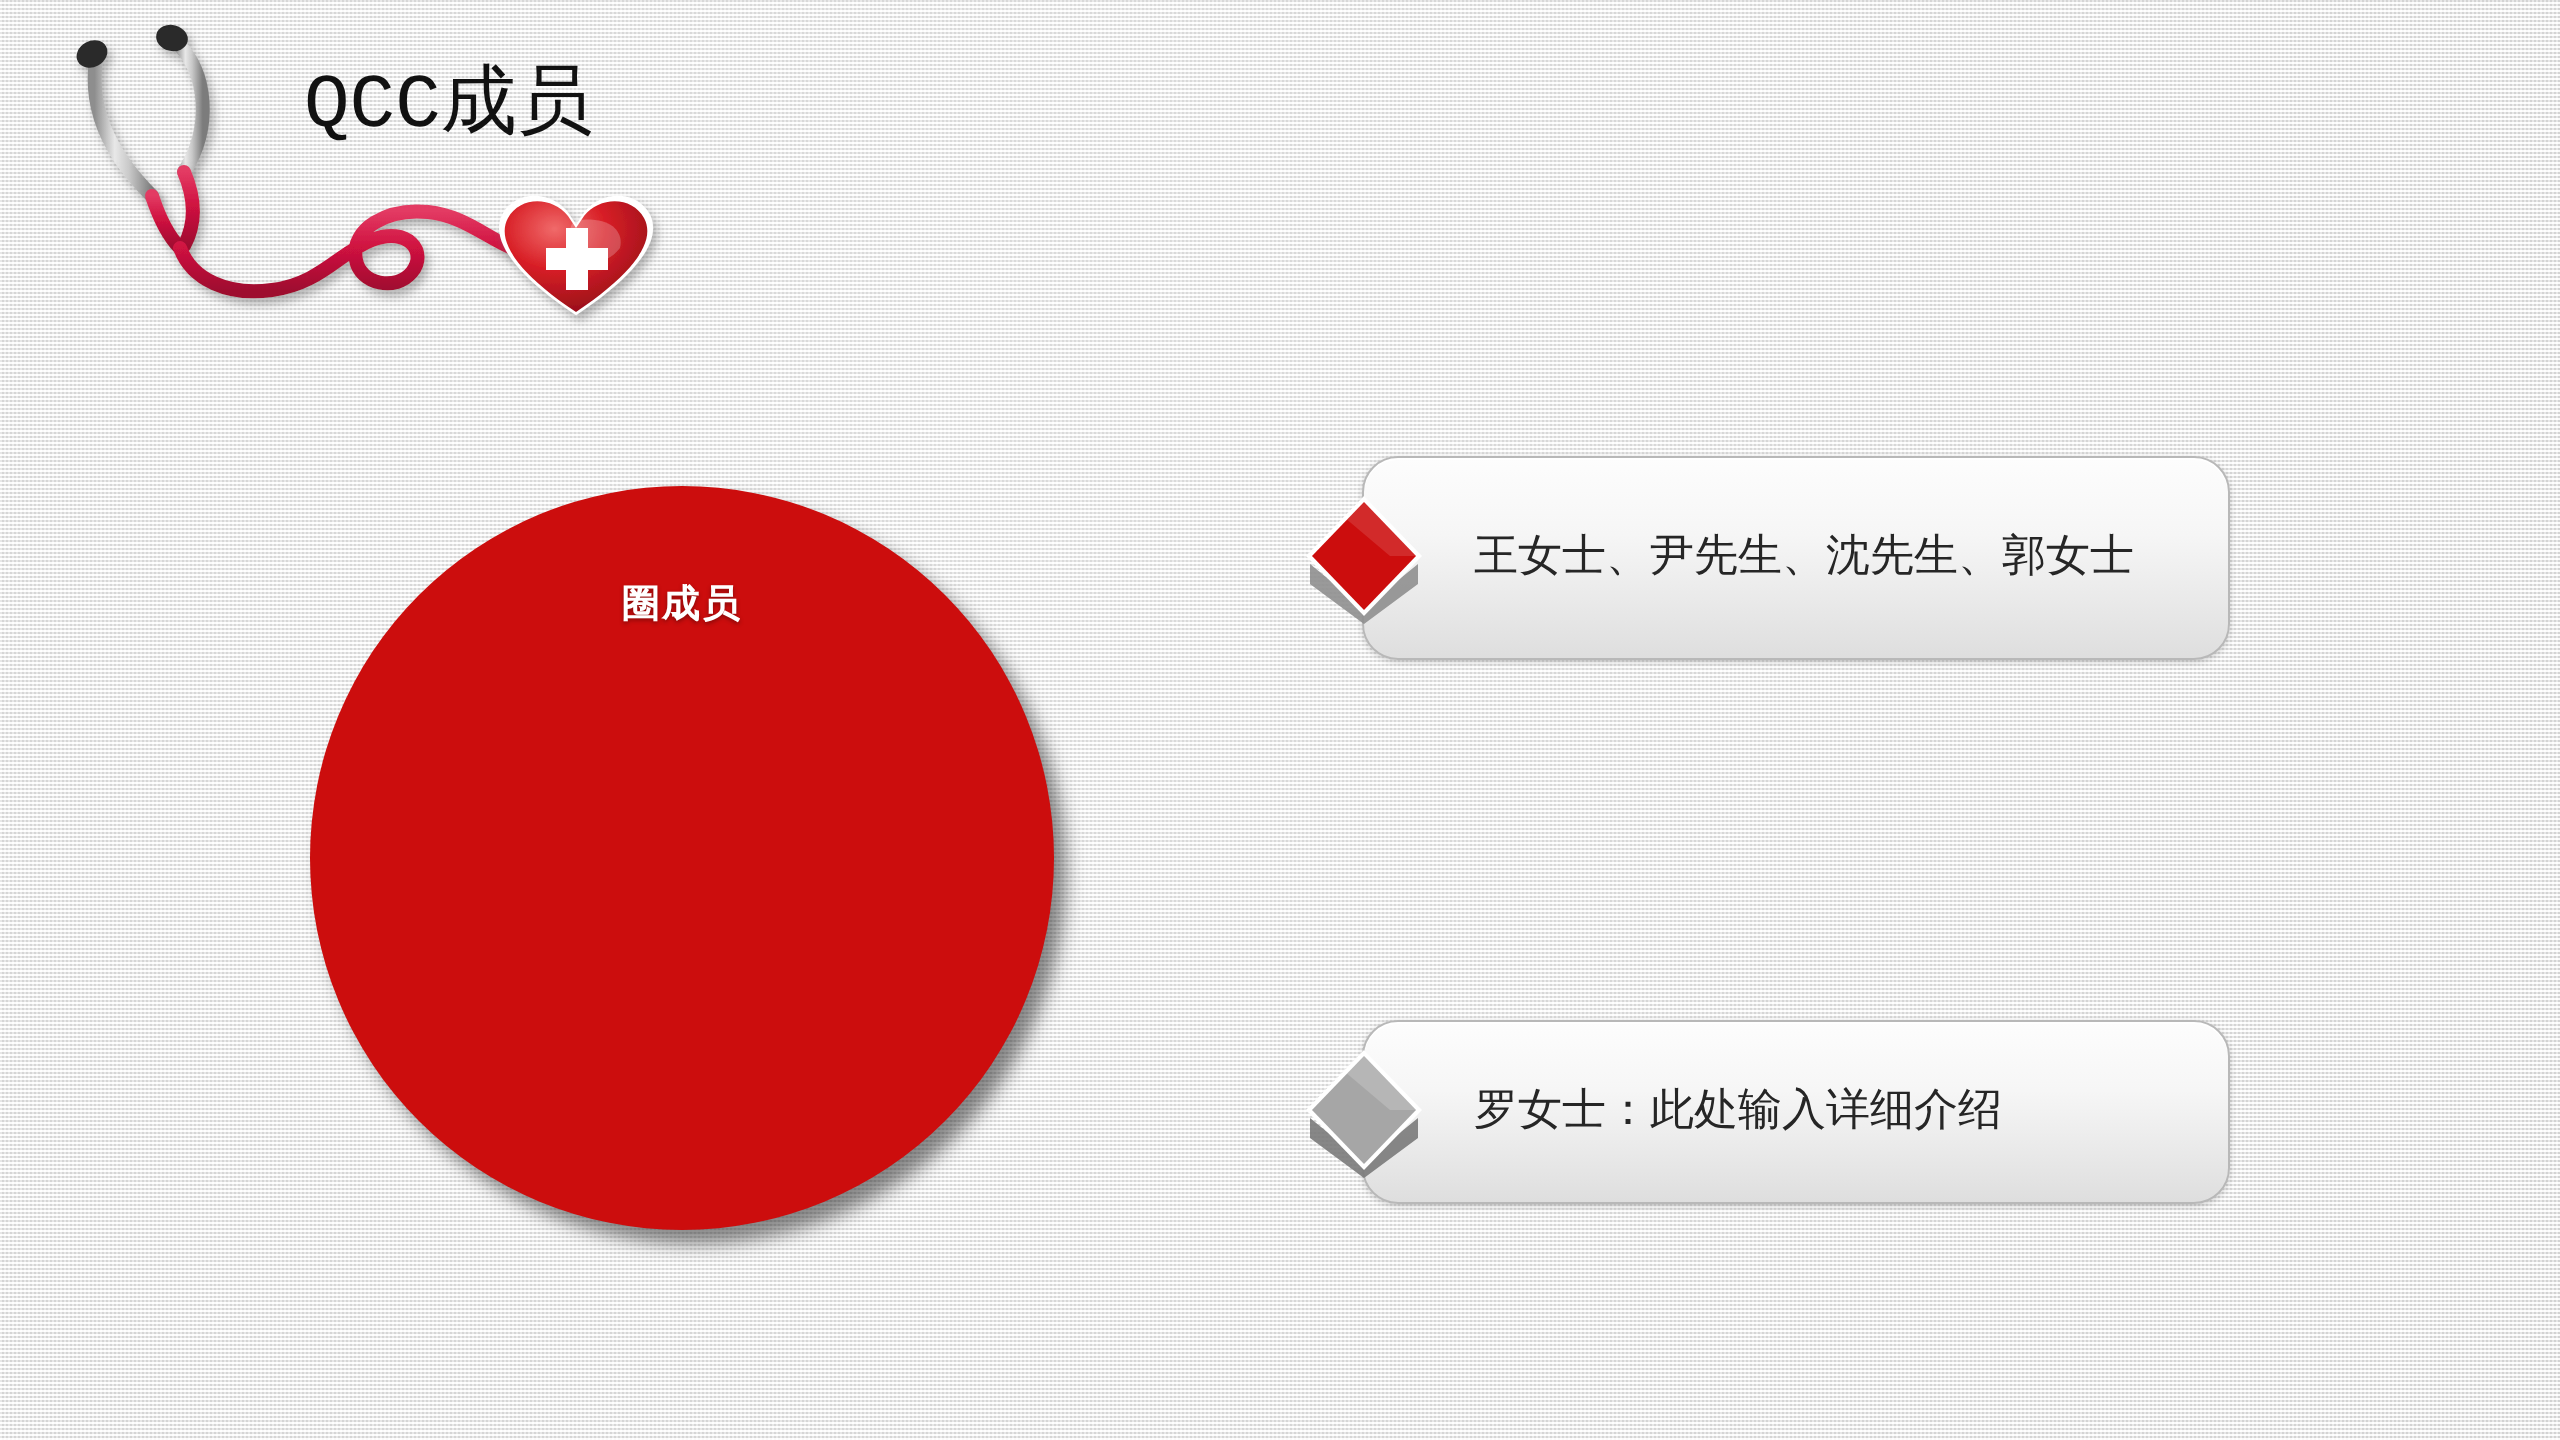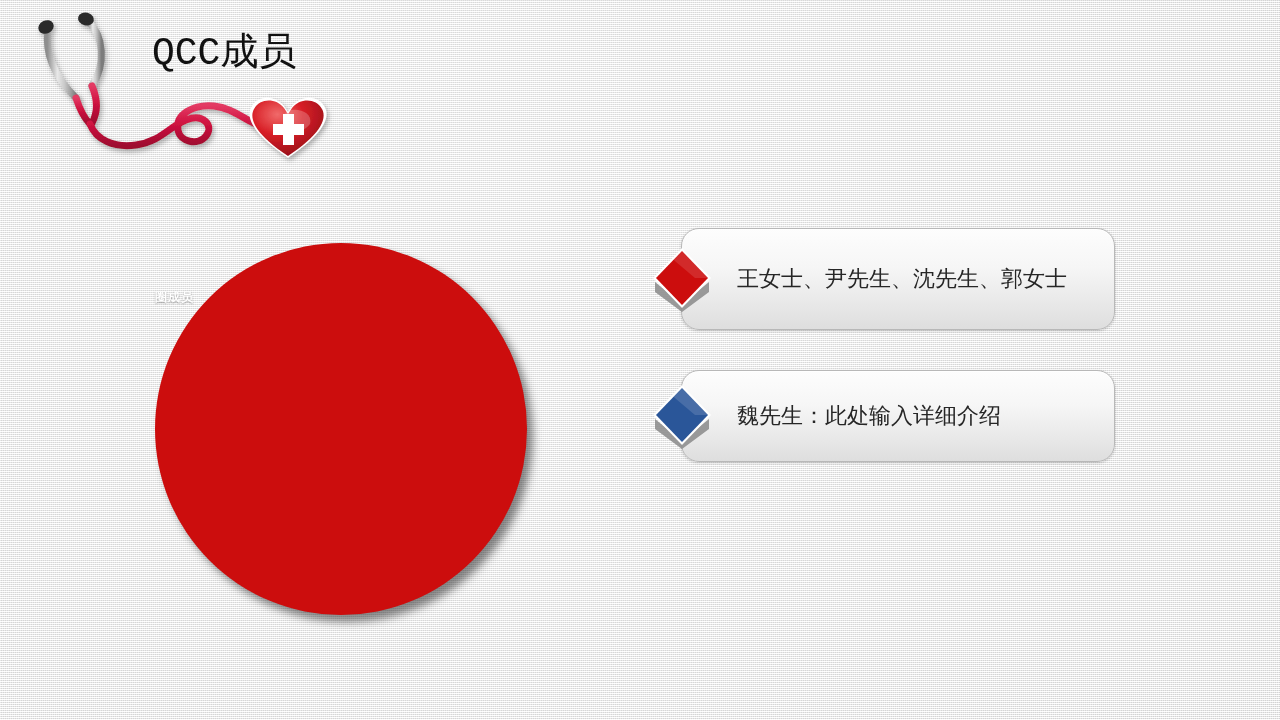"圈成员" .ring-label { font-size: 12px -> 19px; text-align: left -> center }
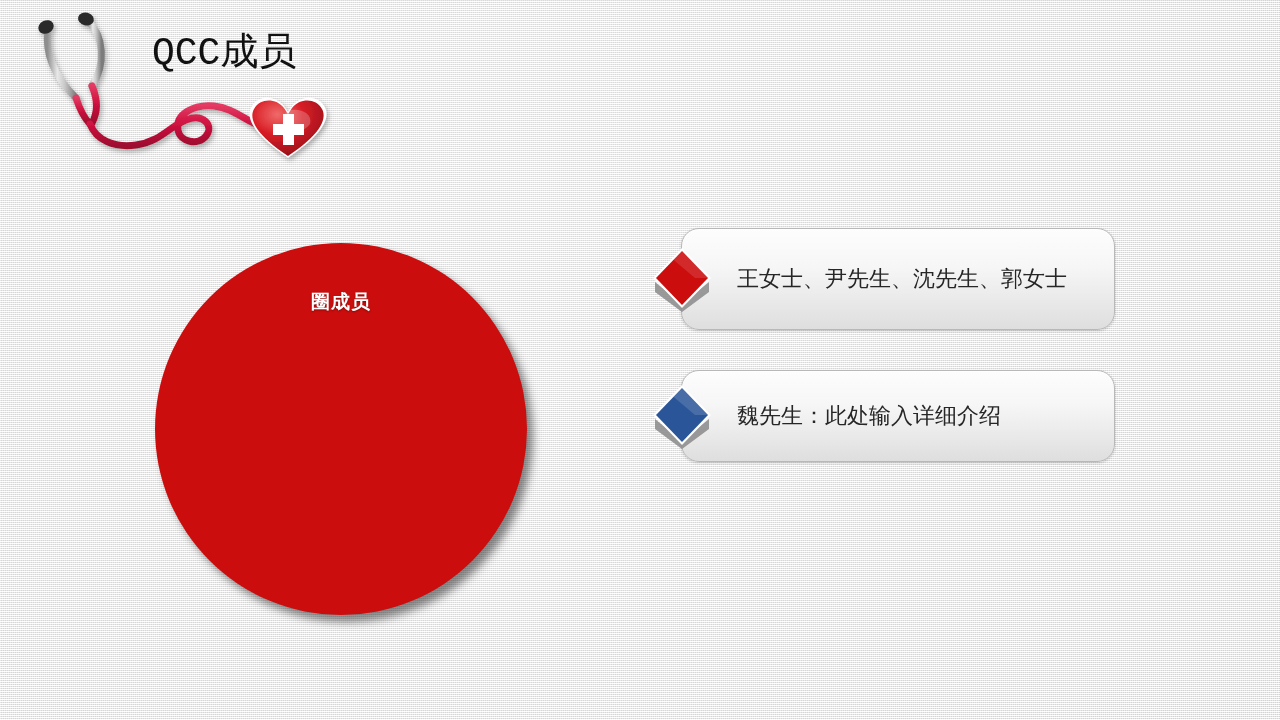"魏先生：此处输入详细介绍" div.info-row { html: <div> <div> <div>魏先生：此处输入详细介绍</div> </div> <div> <svg> <path></path> <path></path> <path></path> <path></path> </svg> </div> </div> -> none }
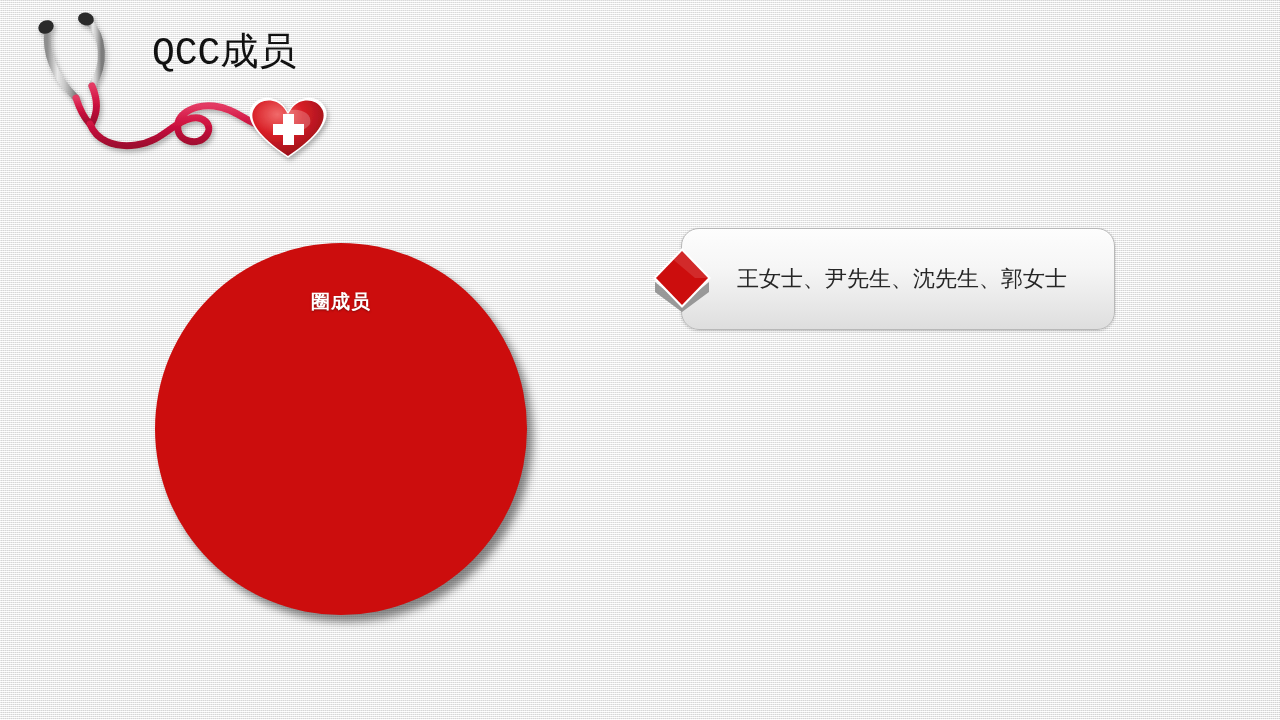"罗女士：此处输入详细介绍" div.info-row { html: none -> <div> <div> <div>罗女士：此处输入详细介绍</div> </div> <div> <svg> <path></path> <path></path> <path></path> <path></path> </svg> </div> </div> }
